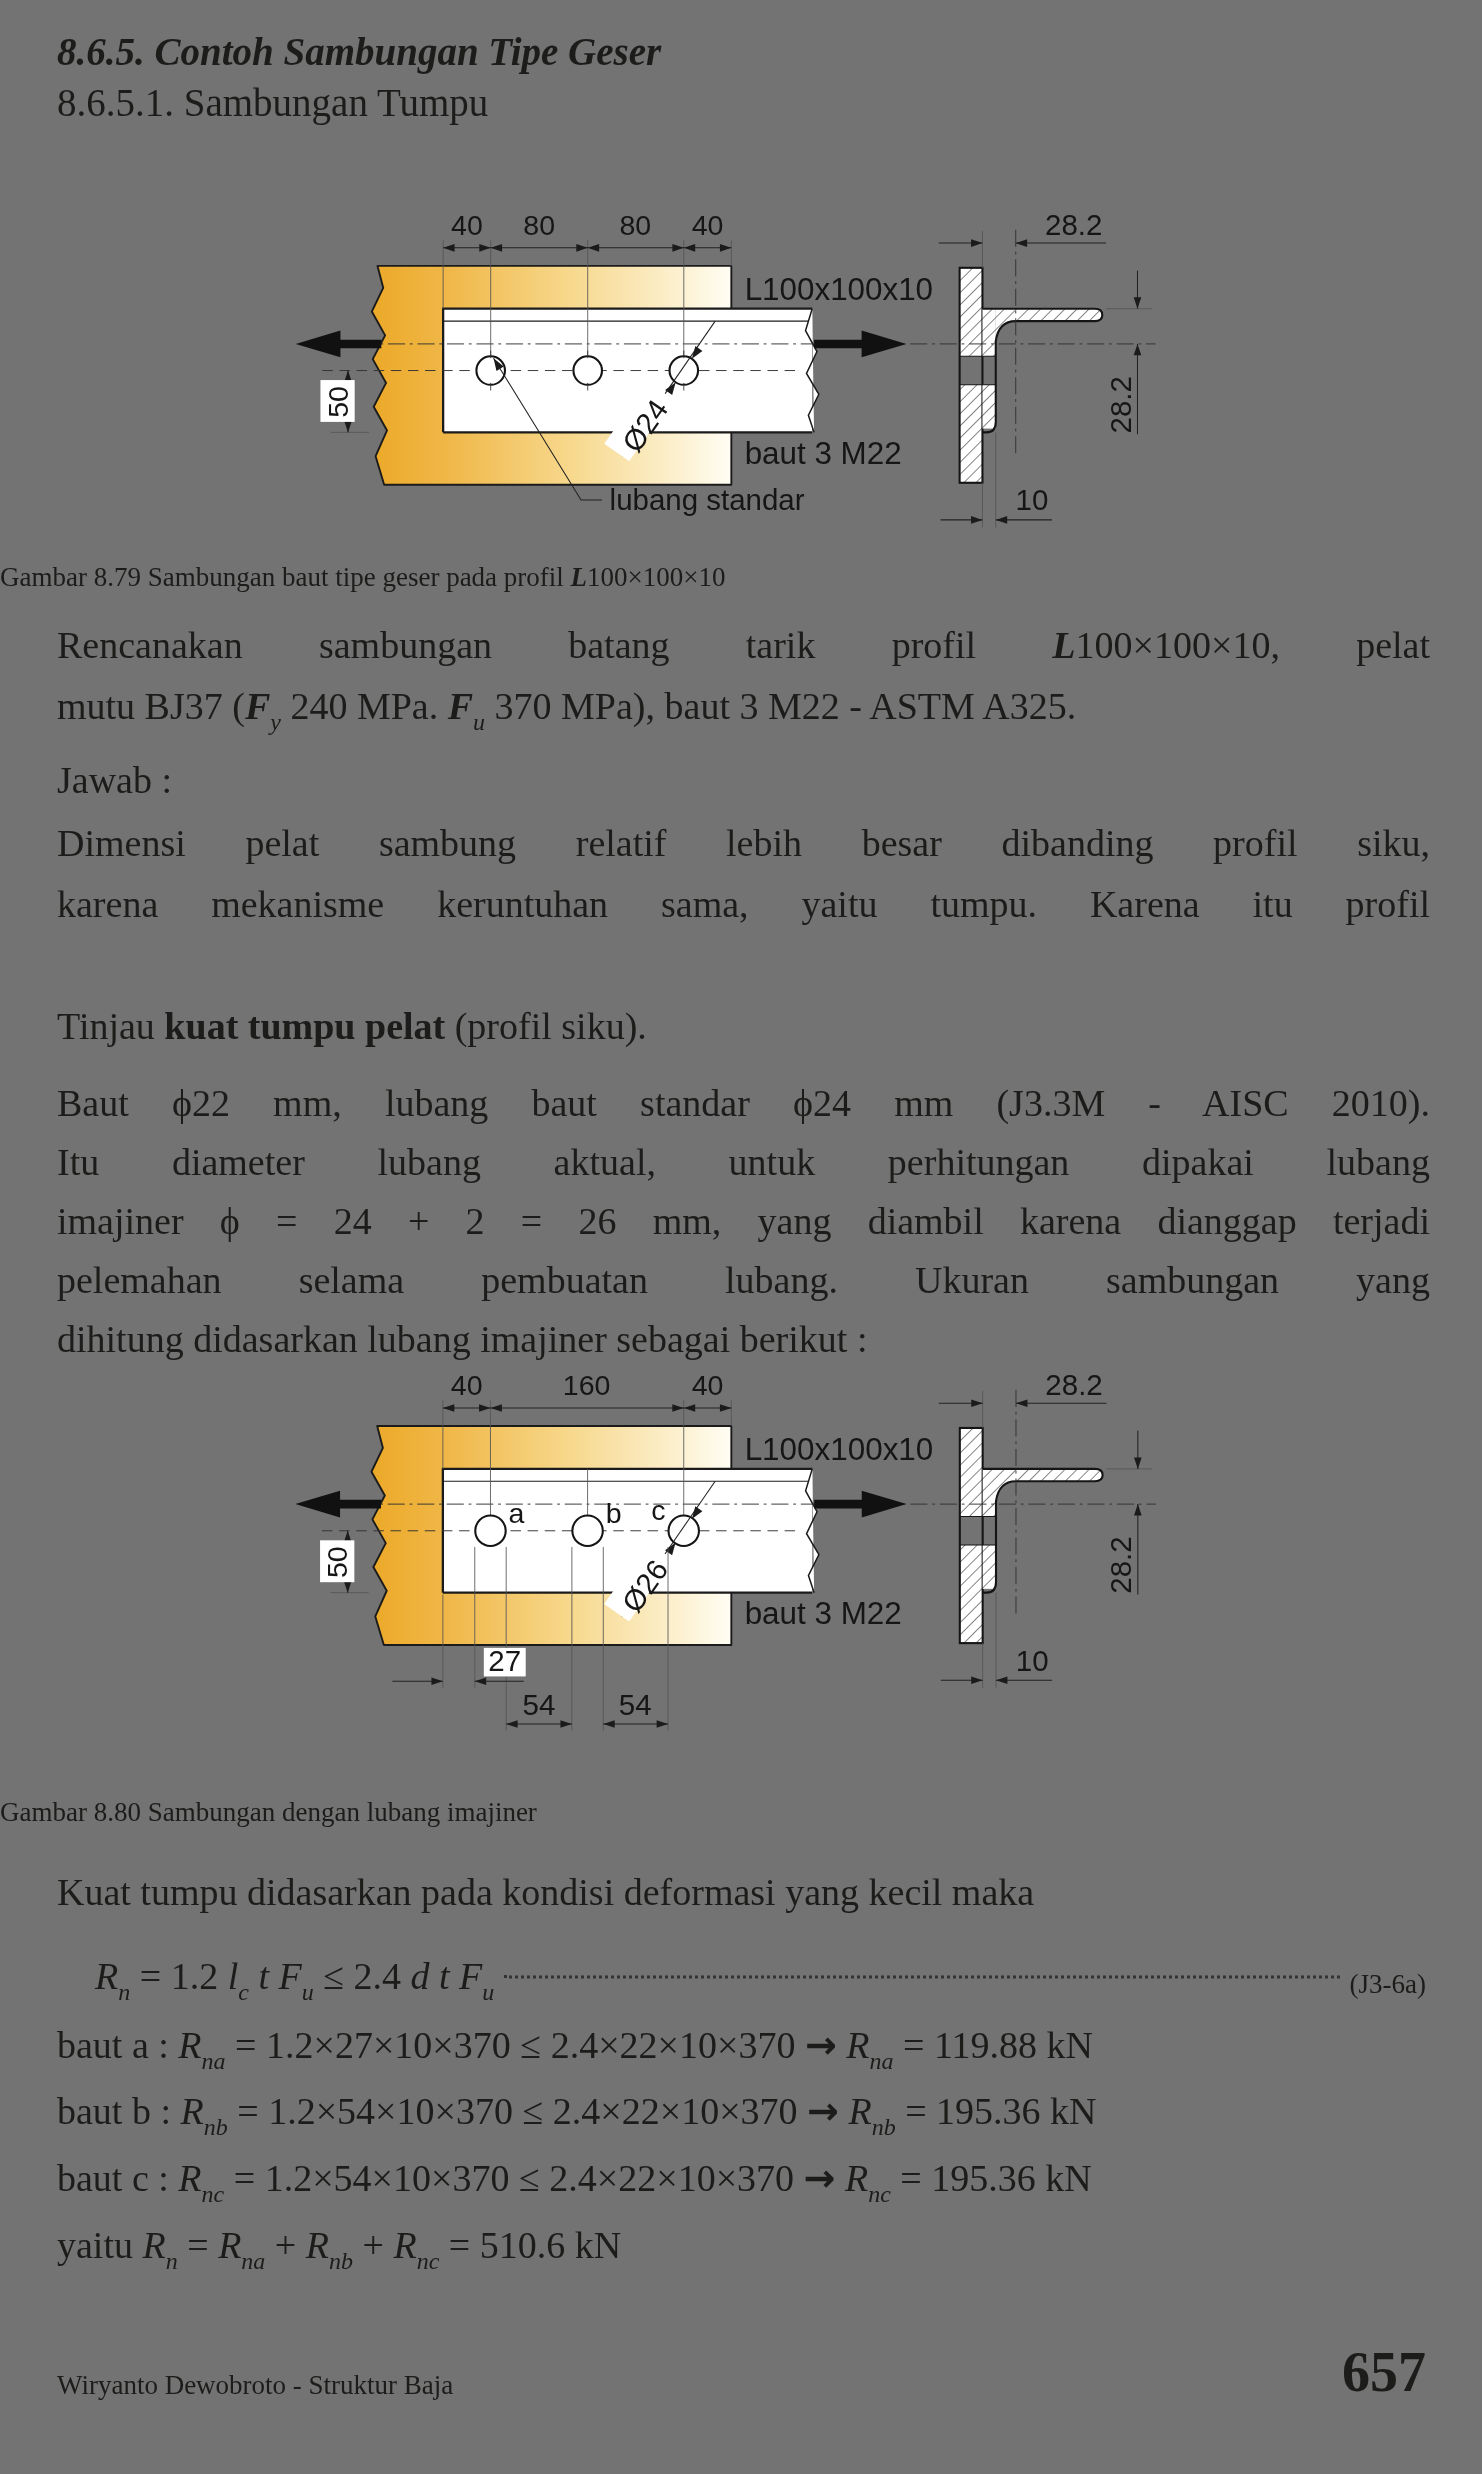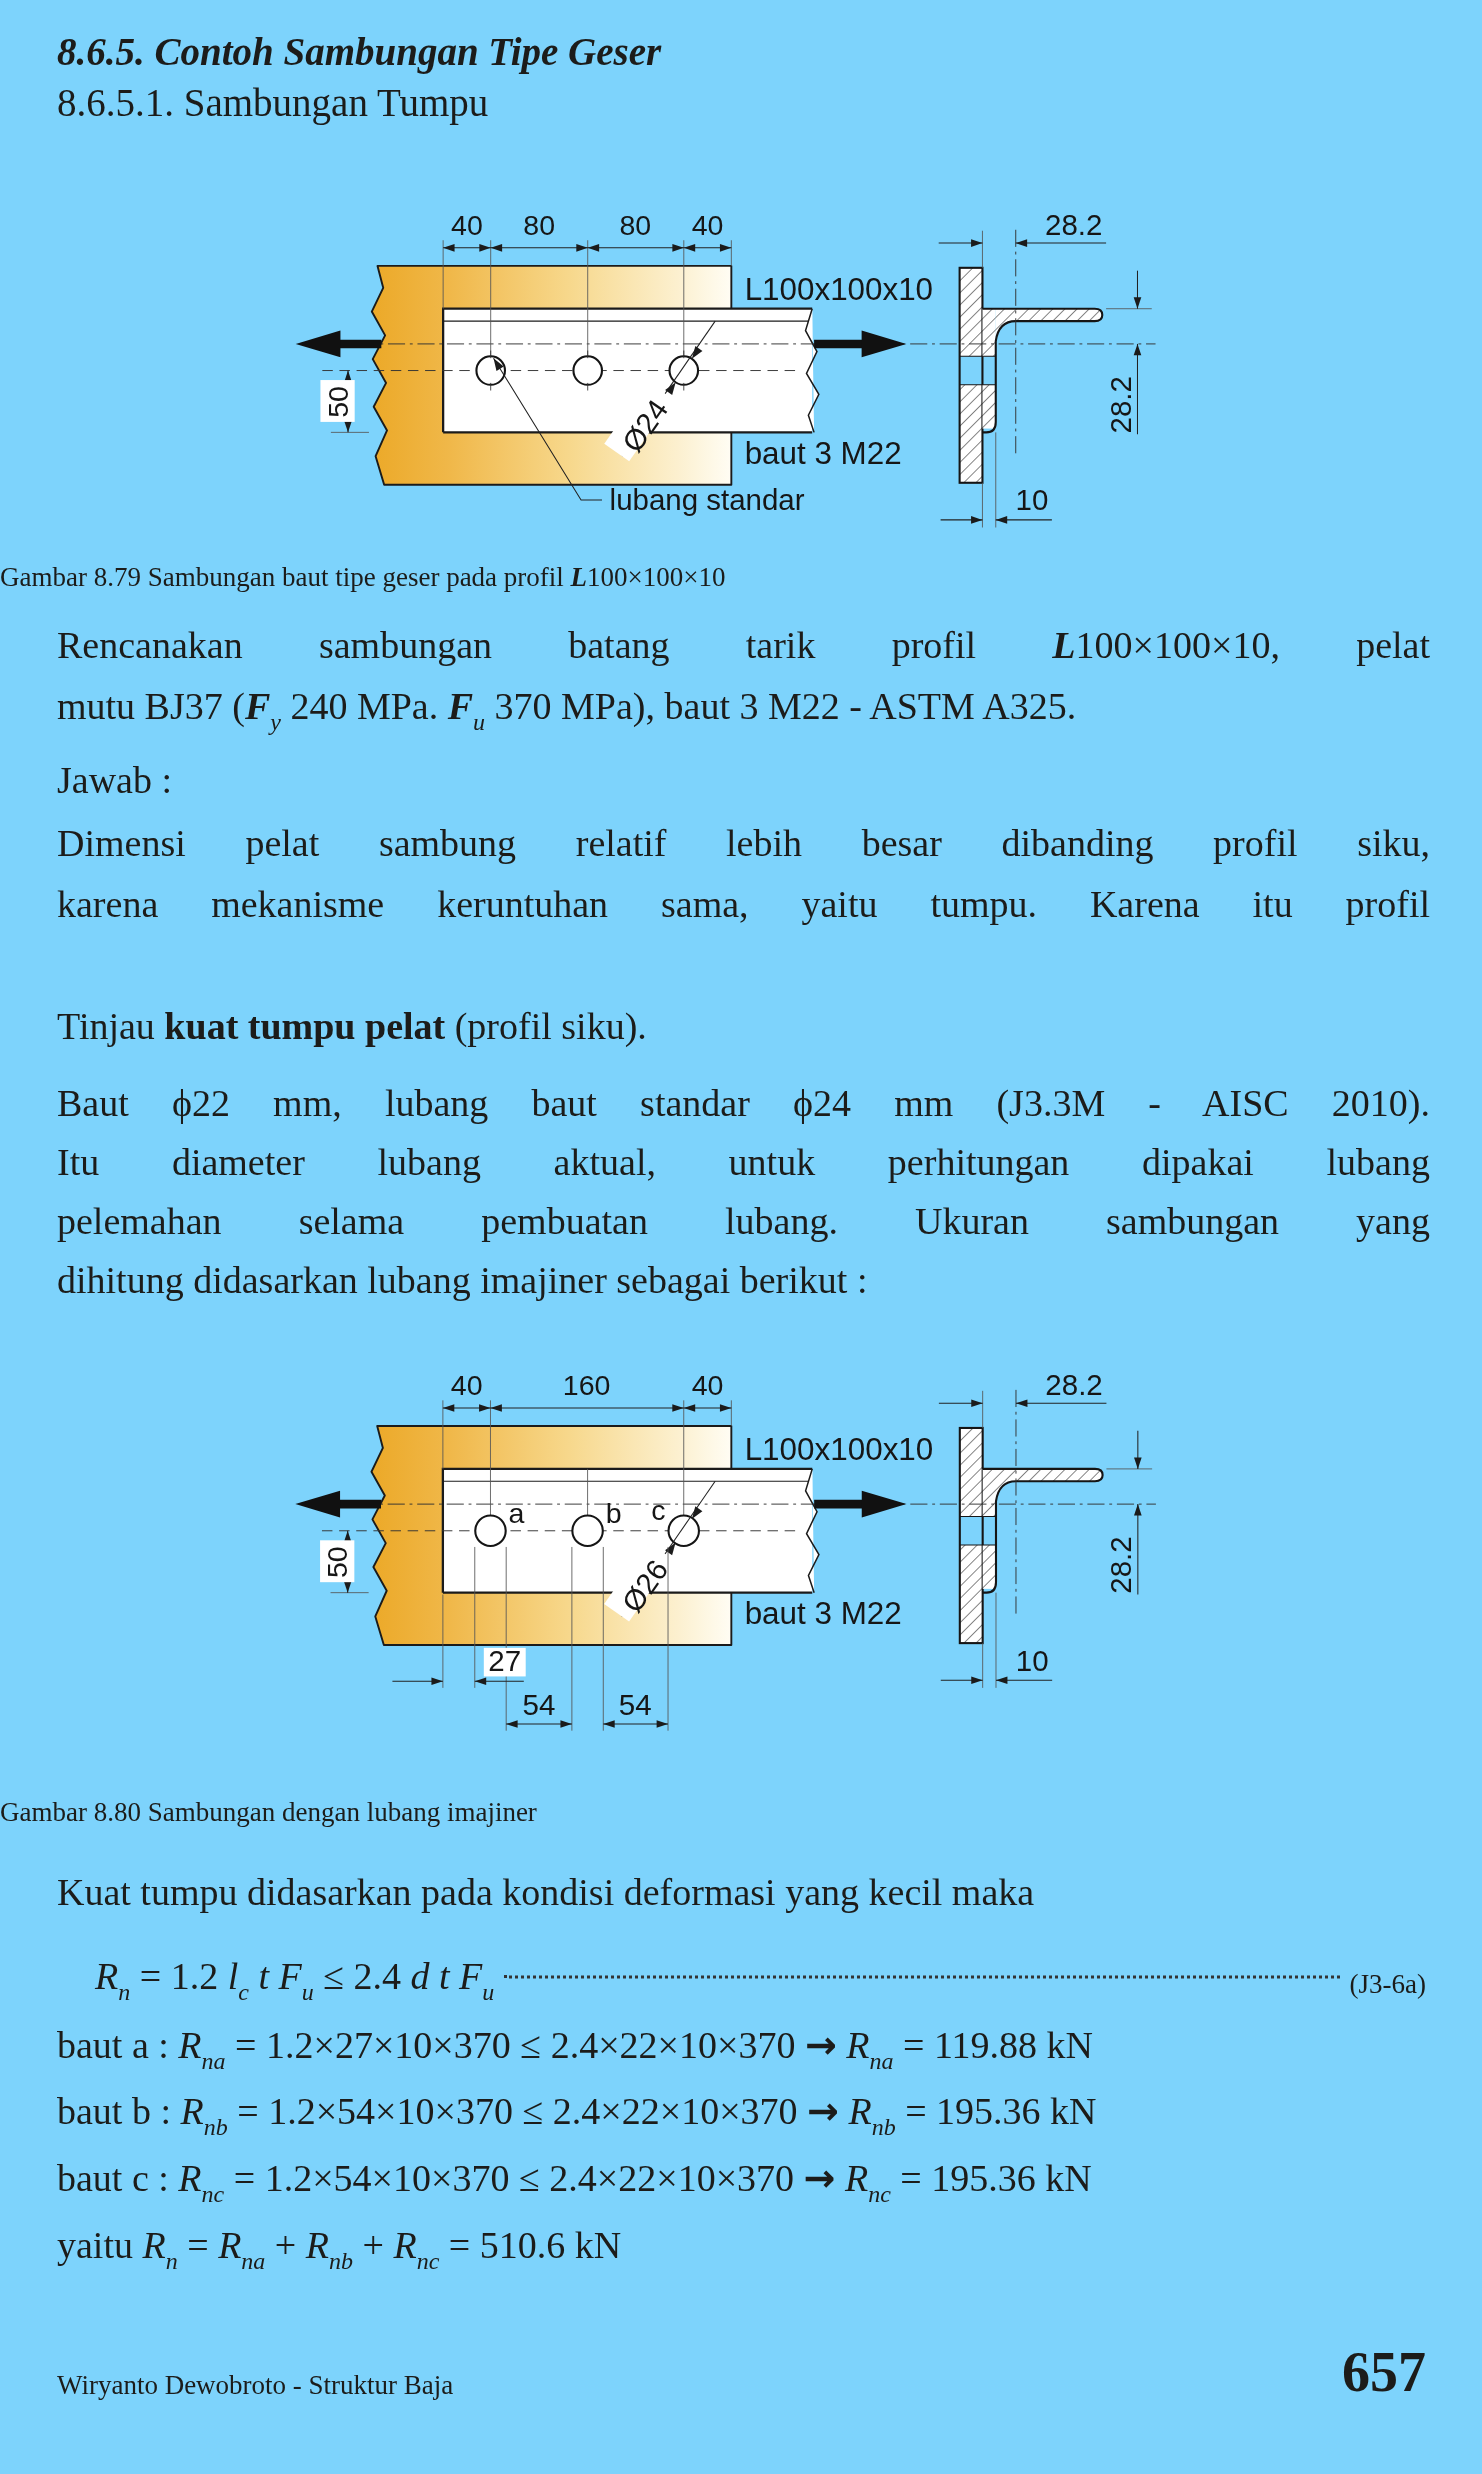"8.6.5. Contoh Sambungan Tipe Geser" .page { background: #7dd3fc -> #737373 }
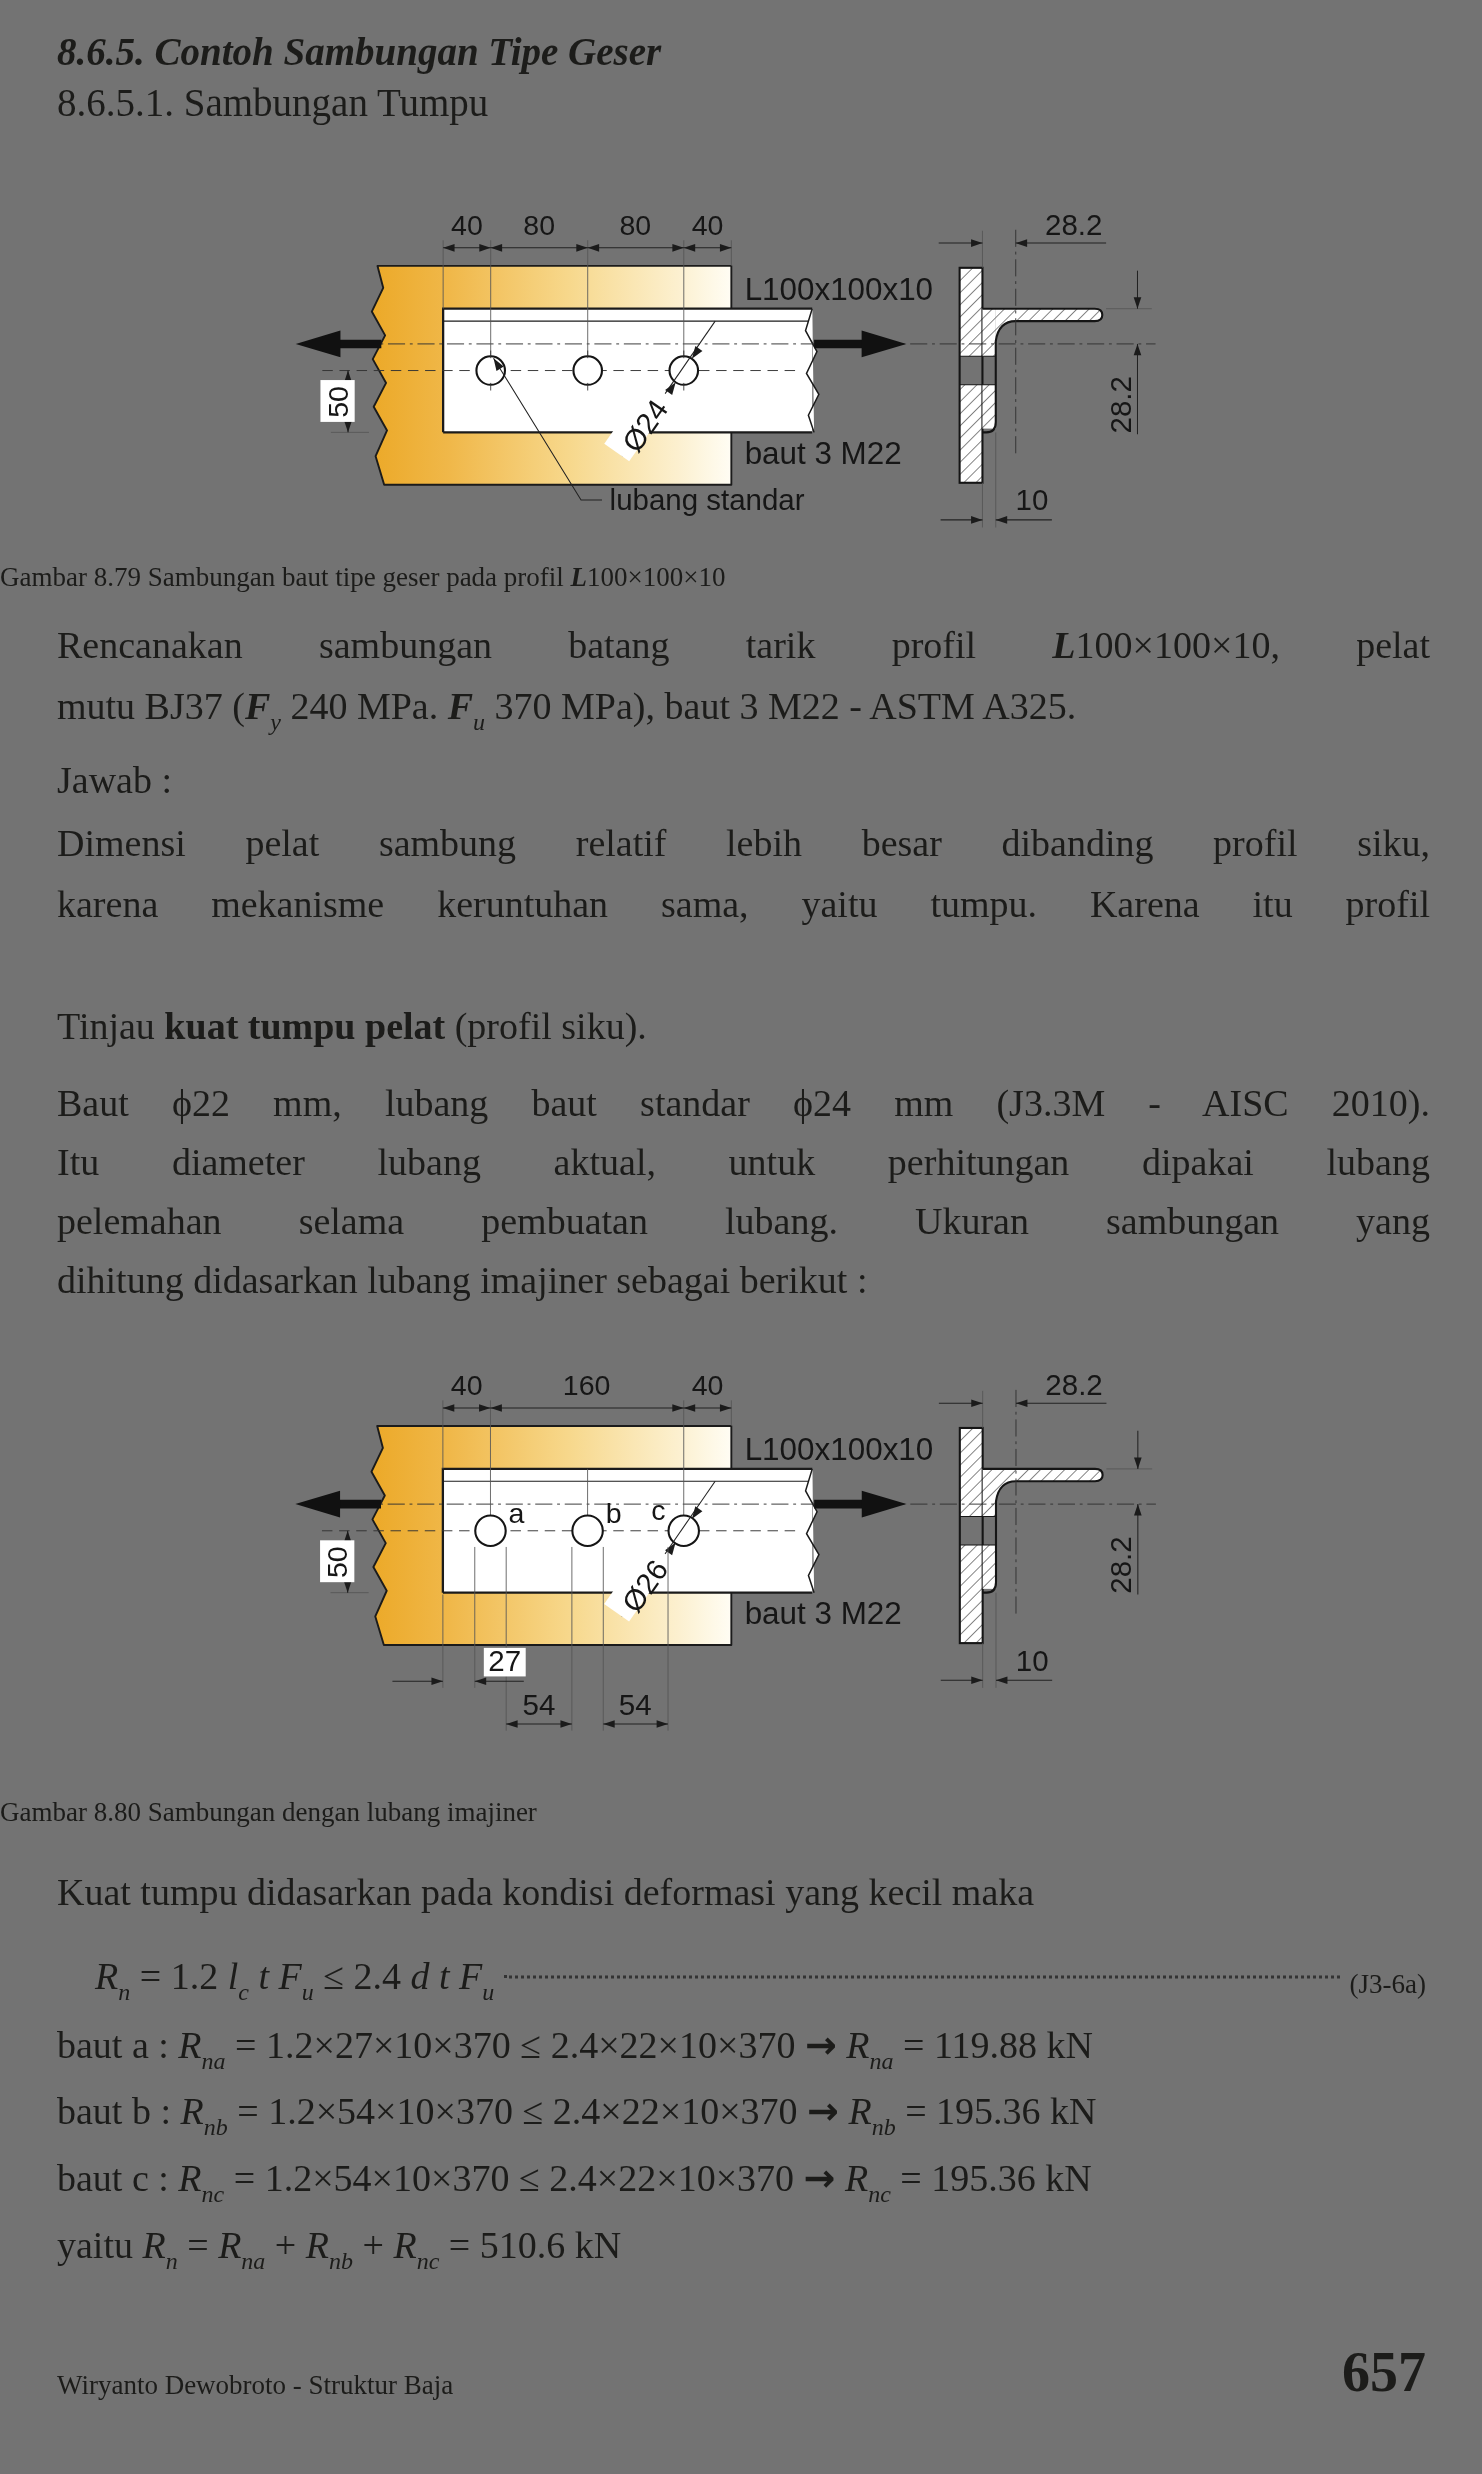"imajiner ϕ = 24 +" div.jl { html: none -> <div>imajiner ϕ = 24 + 2 = 26 mm, yang diambil karena dianggap terjadi</div> }
